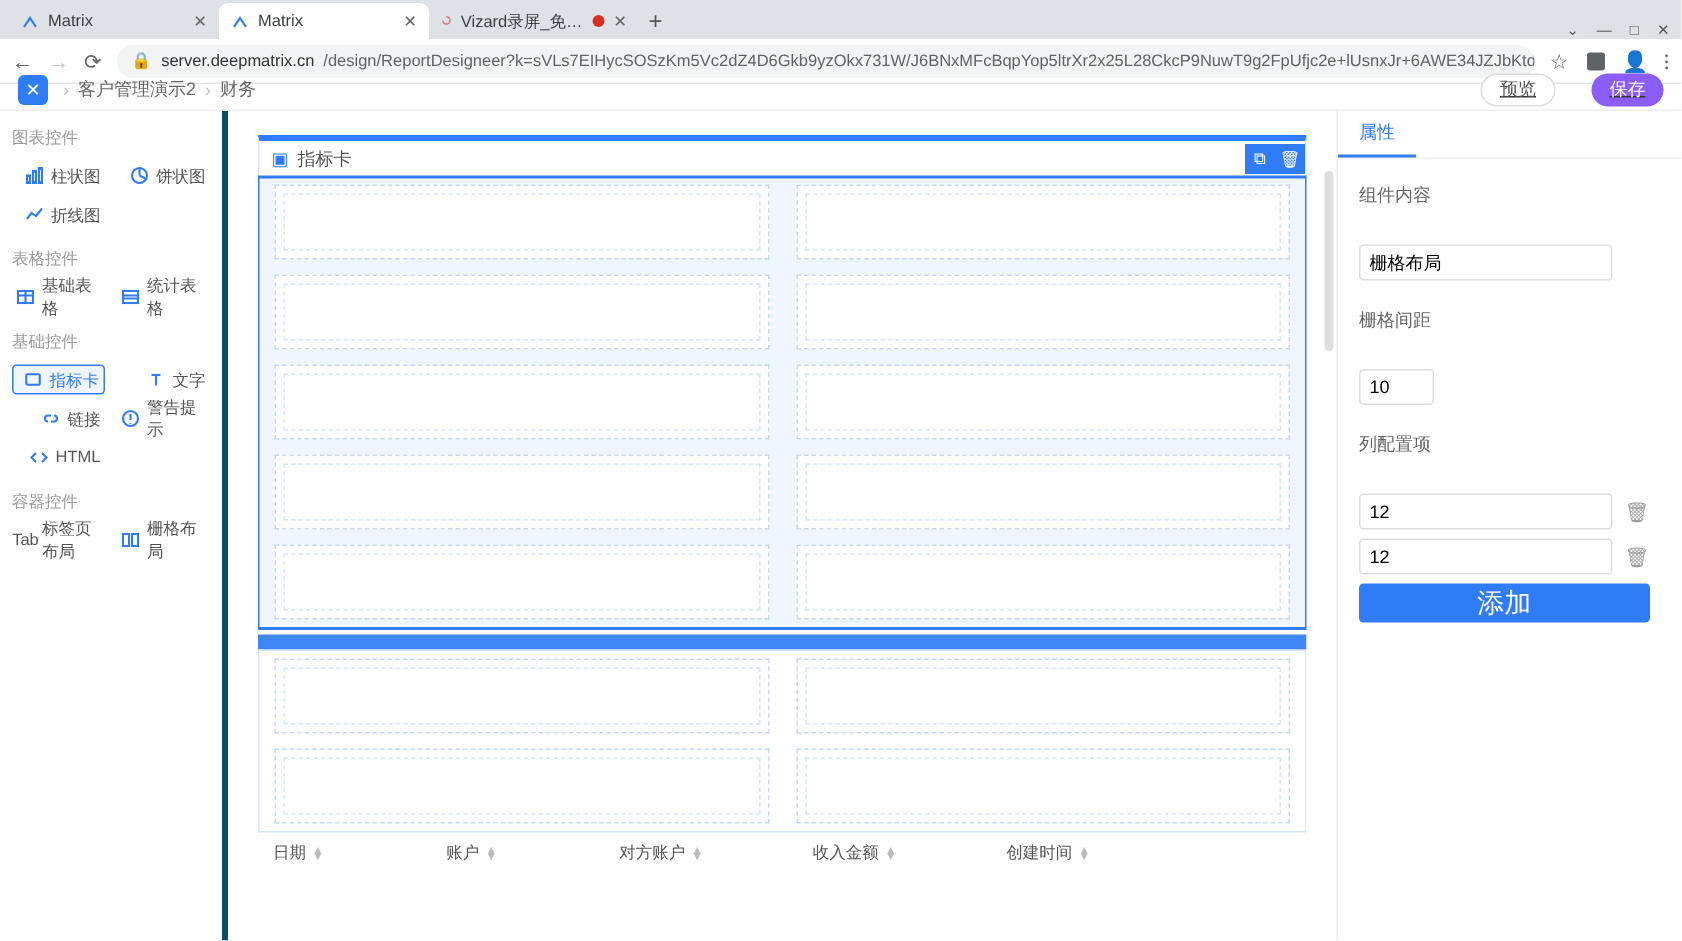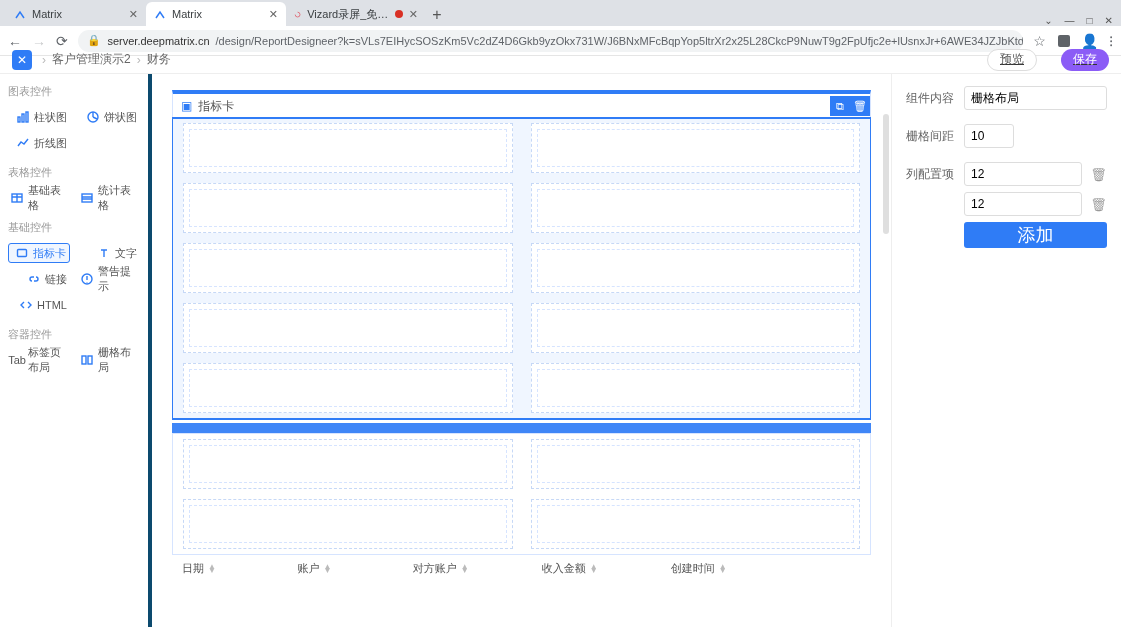"属性" div.rp-tabs { html: none -> <div> <div>属性</div> </div> }
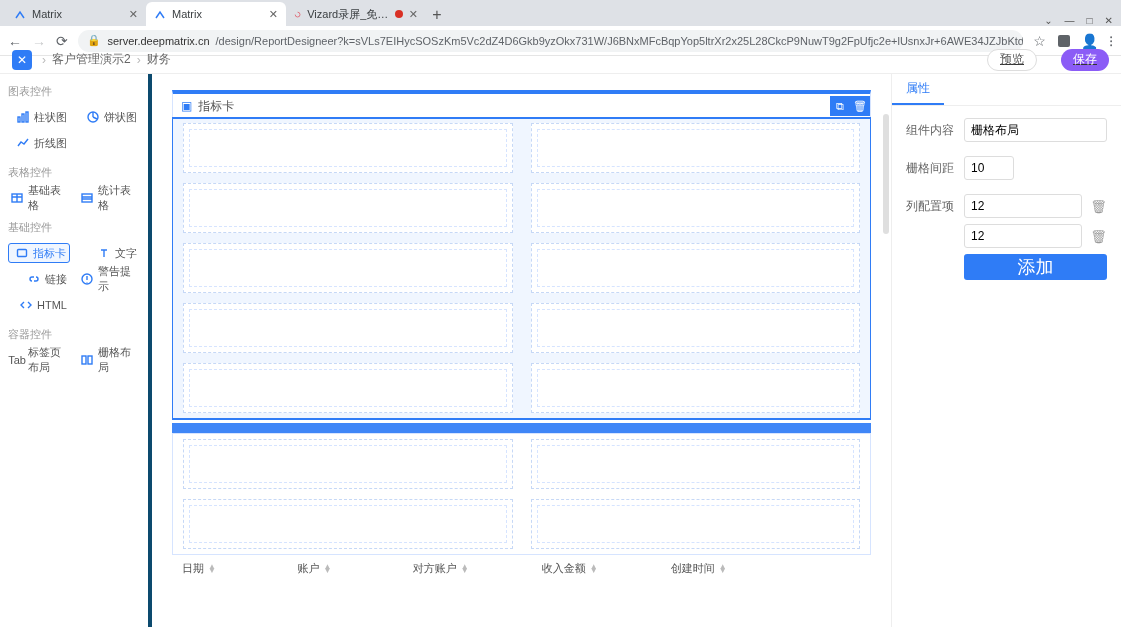"组件内容" .rp-row { flex-direction: none -> column; gap: 10px -> 24px }
